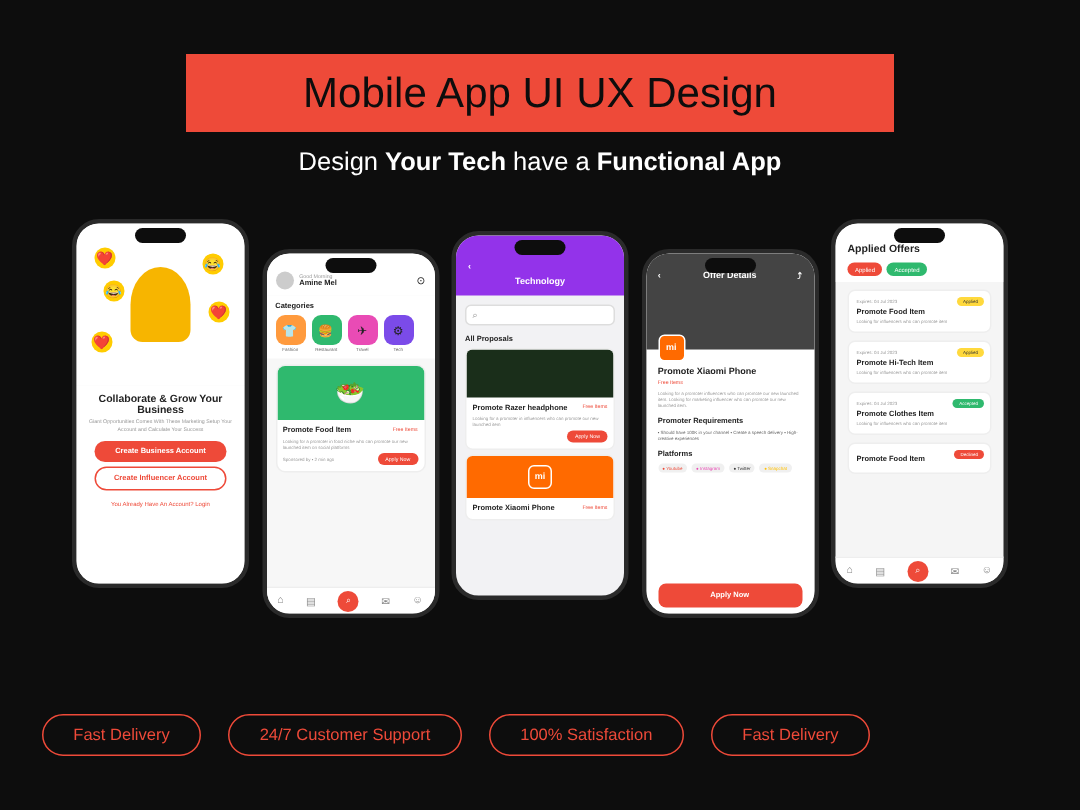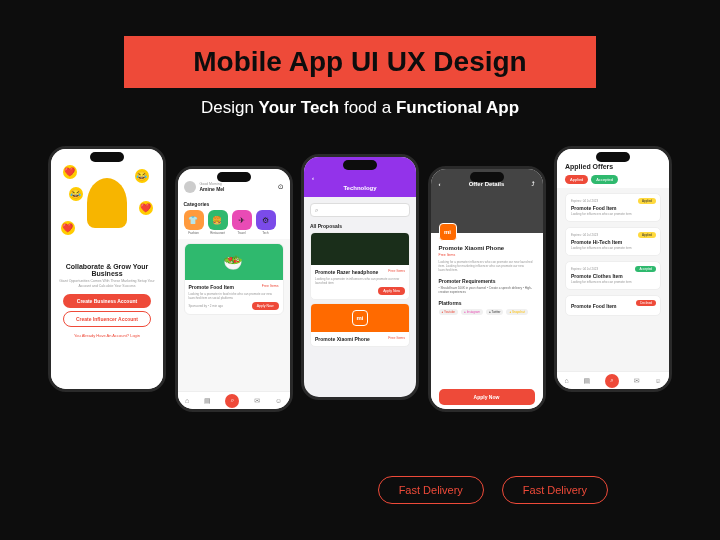"Mobile App UI UX Design" .hero-title { font-weight: 700 -> 400 }
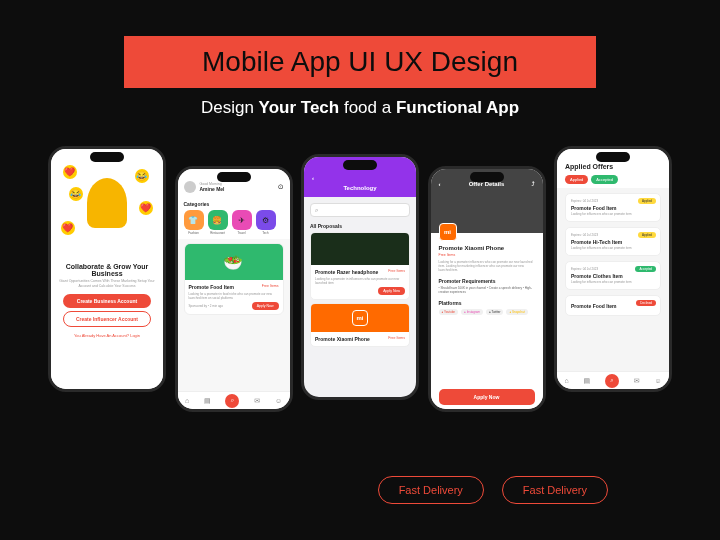"food a" span { text: food -> have }
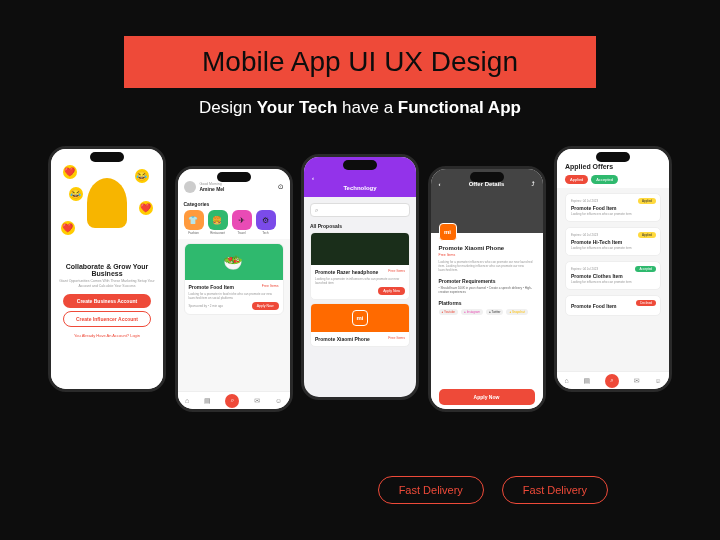"Fast Delivery" .features { justify-content: flex-end -> center }
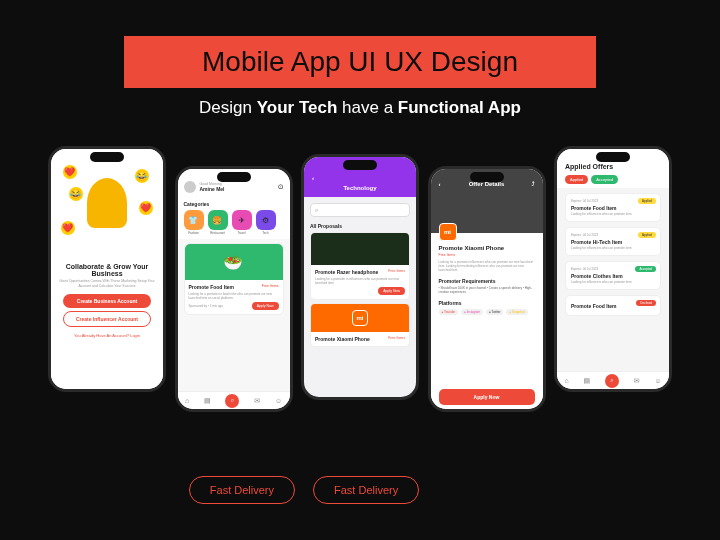"24/7 Customer Support" div.pill { html: none -> <div>24/7 Customer Support</div> }
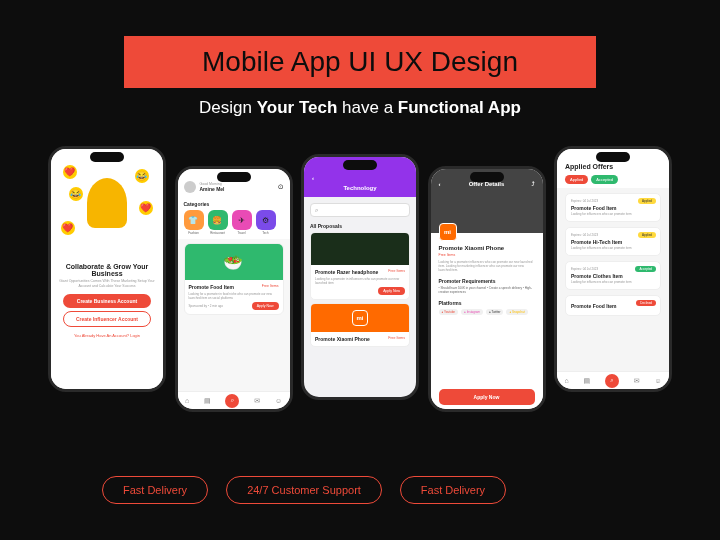"100% Satisfaction" div.pill { html: none -> <div>100% Satisfaction</div> }
